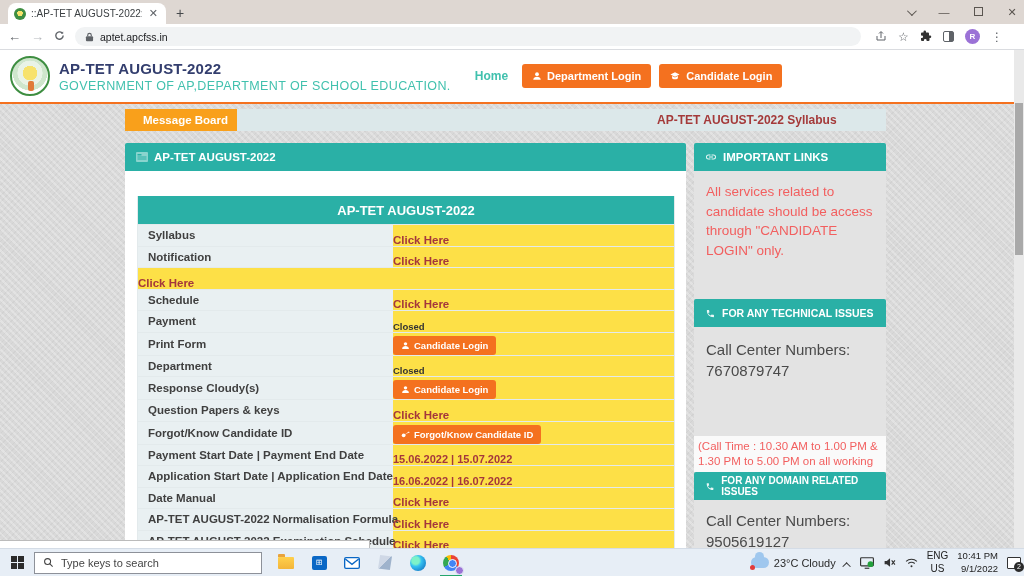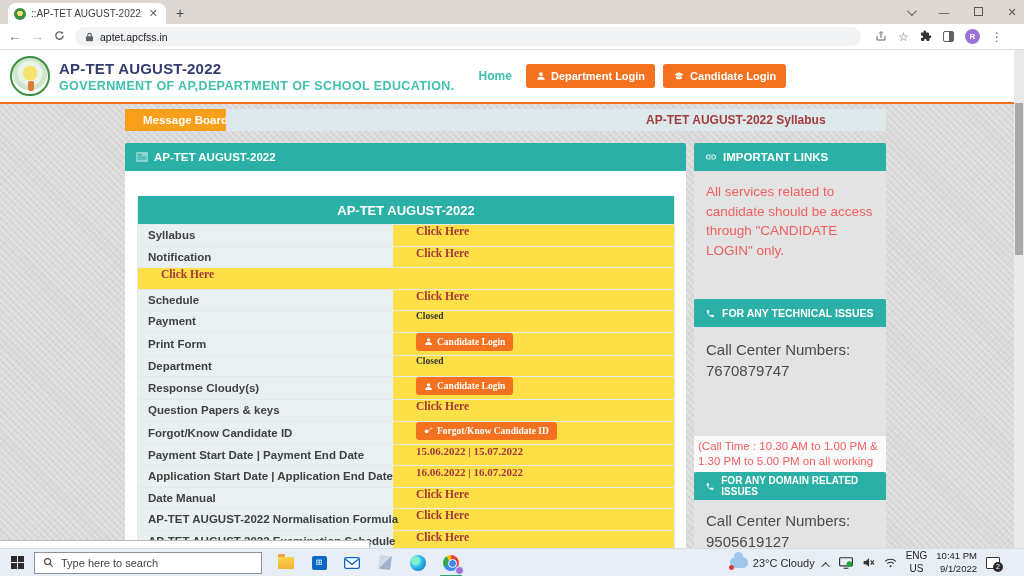"GOVERNMENT OF AP,DEPARTMENT OF SCHOOL" .site-sub { font-weight: bold -> normal }
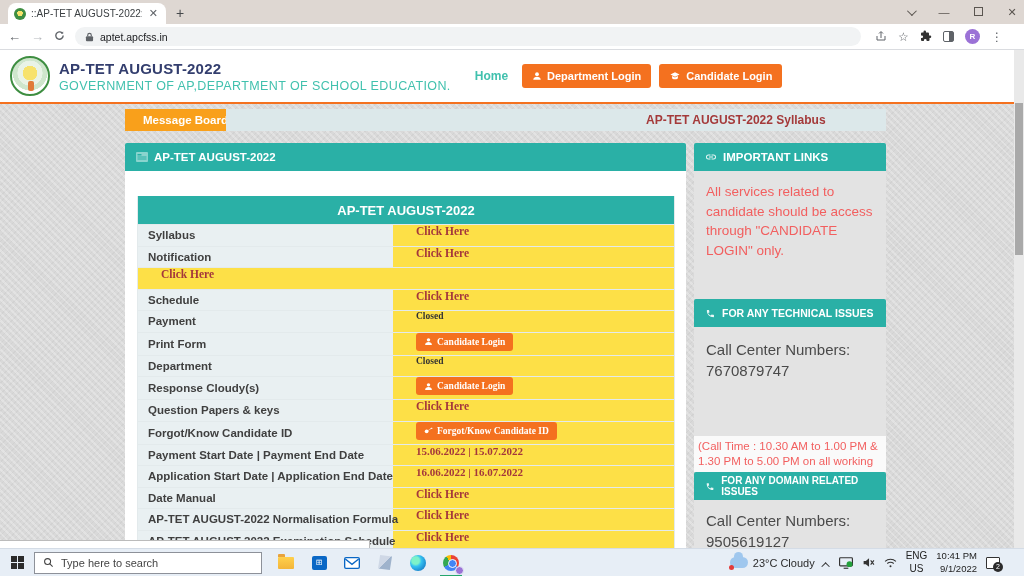"AP-TET AUGUST-2022 Syllabus" .msg-bar { left: 101px -> 112px }
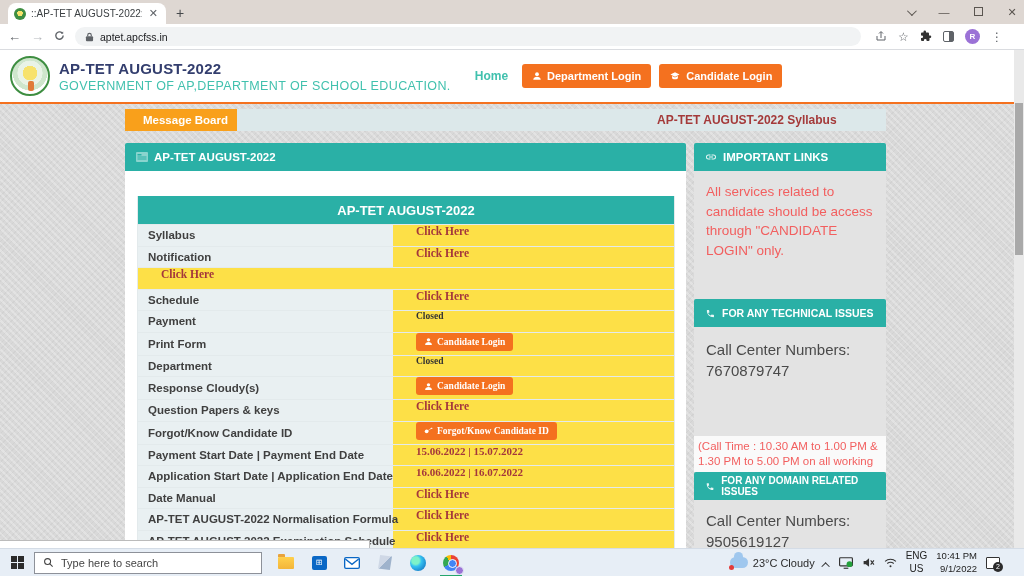"Click Here" .tvalue { align-items: flex-start -> flex-end; font-family: Liberation Serif, serif -> none; padding-left: 23px -> 0 }
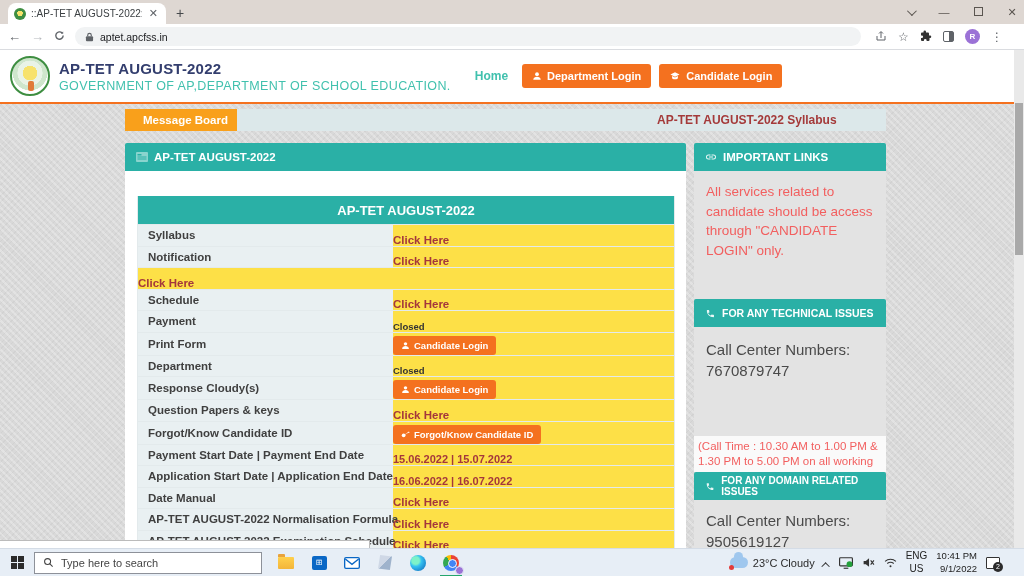"Type here to search" span.search-ph { text: here -> keys }
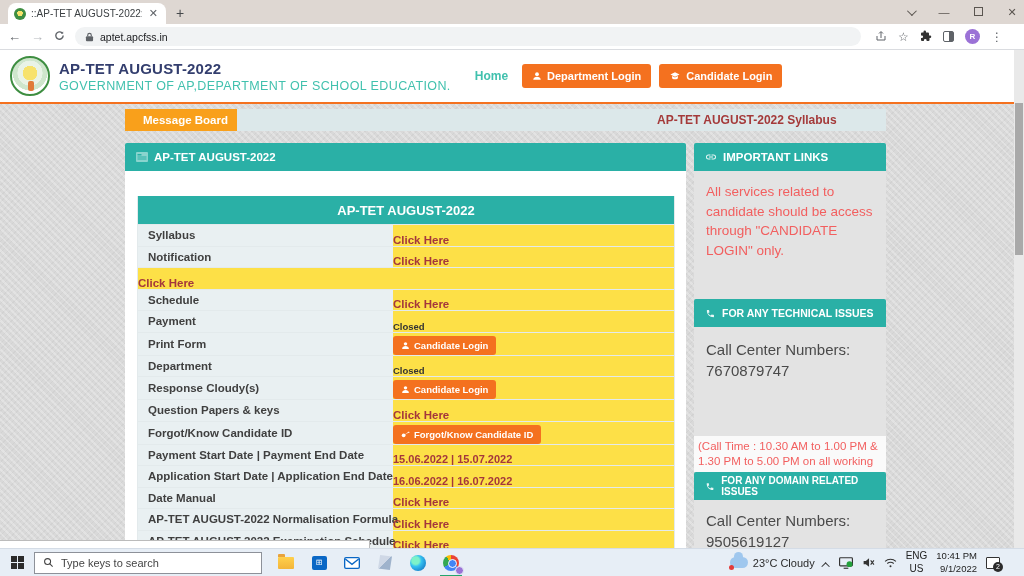"23°C Cloudy" .tray { padding-right: 24px -> 3px }
